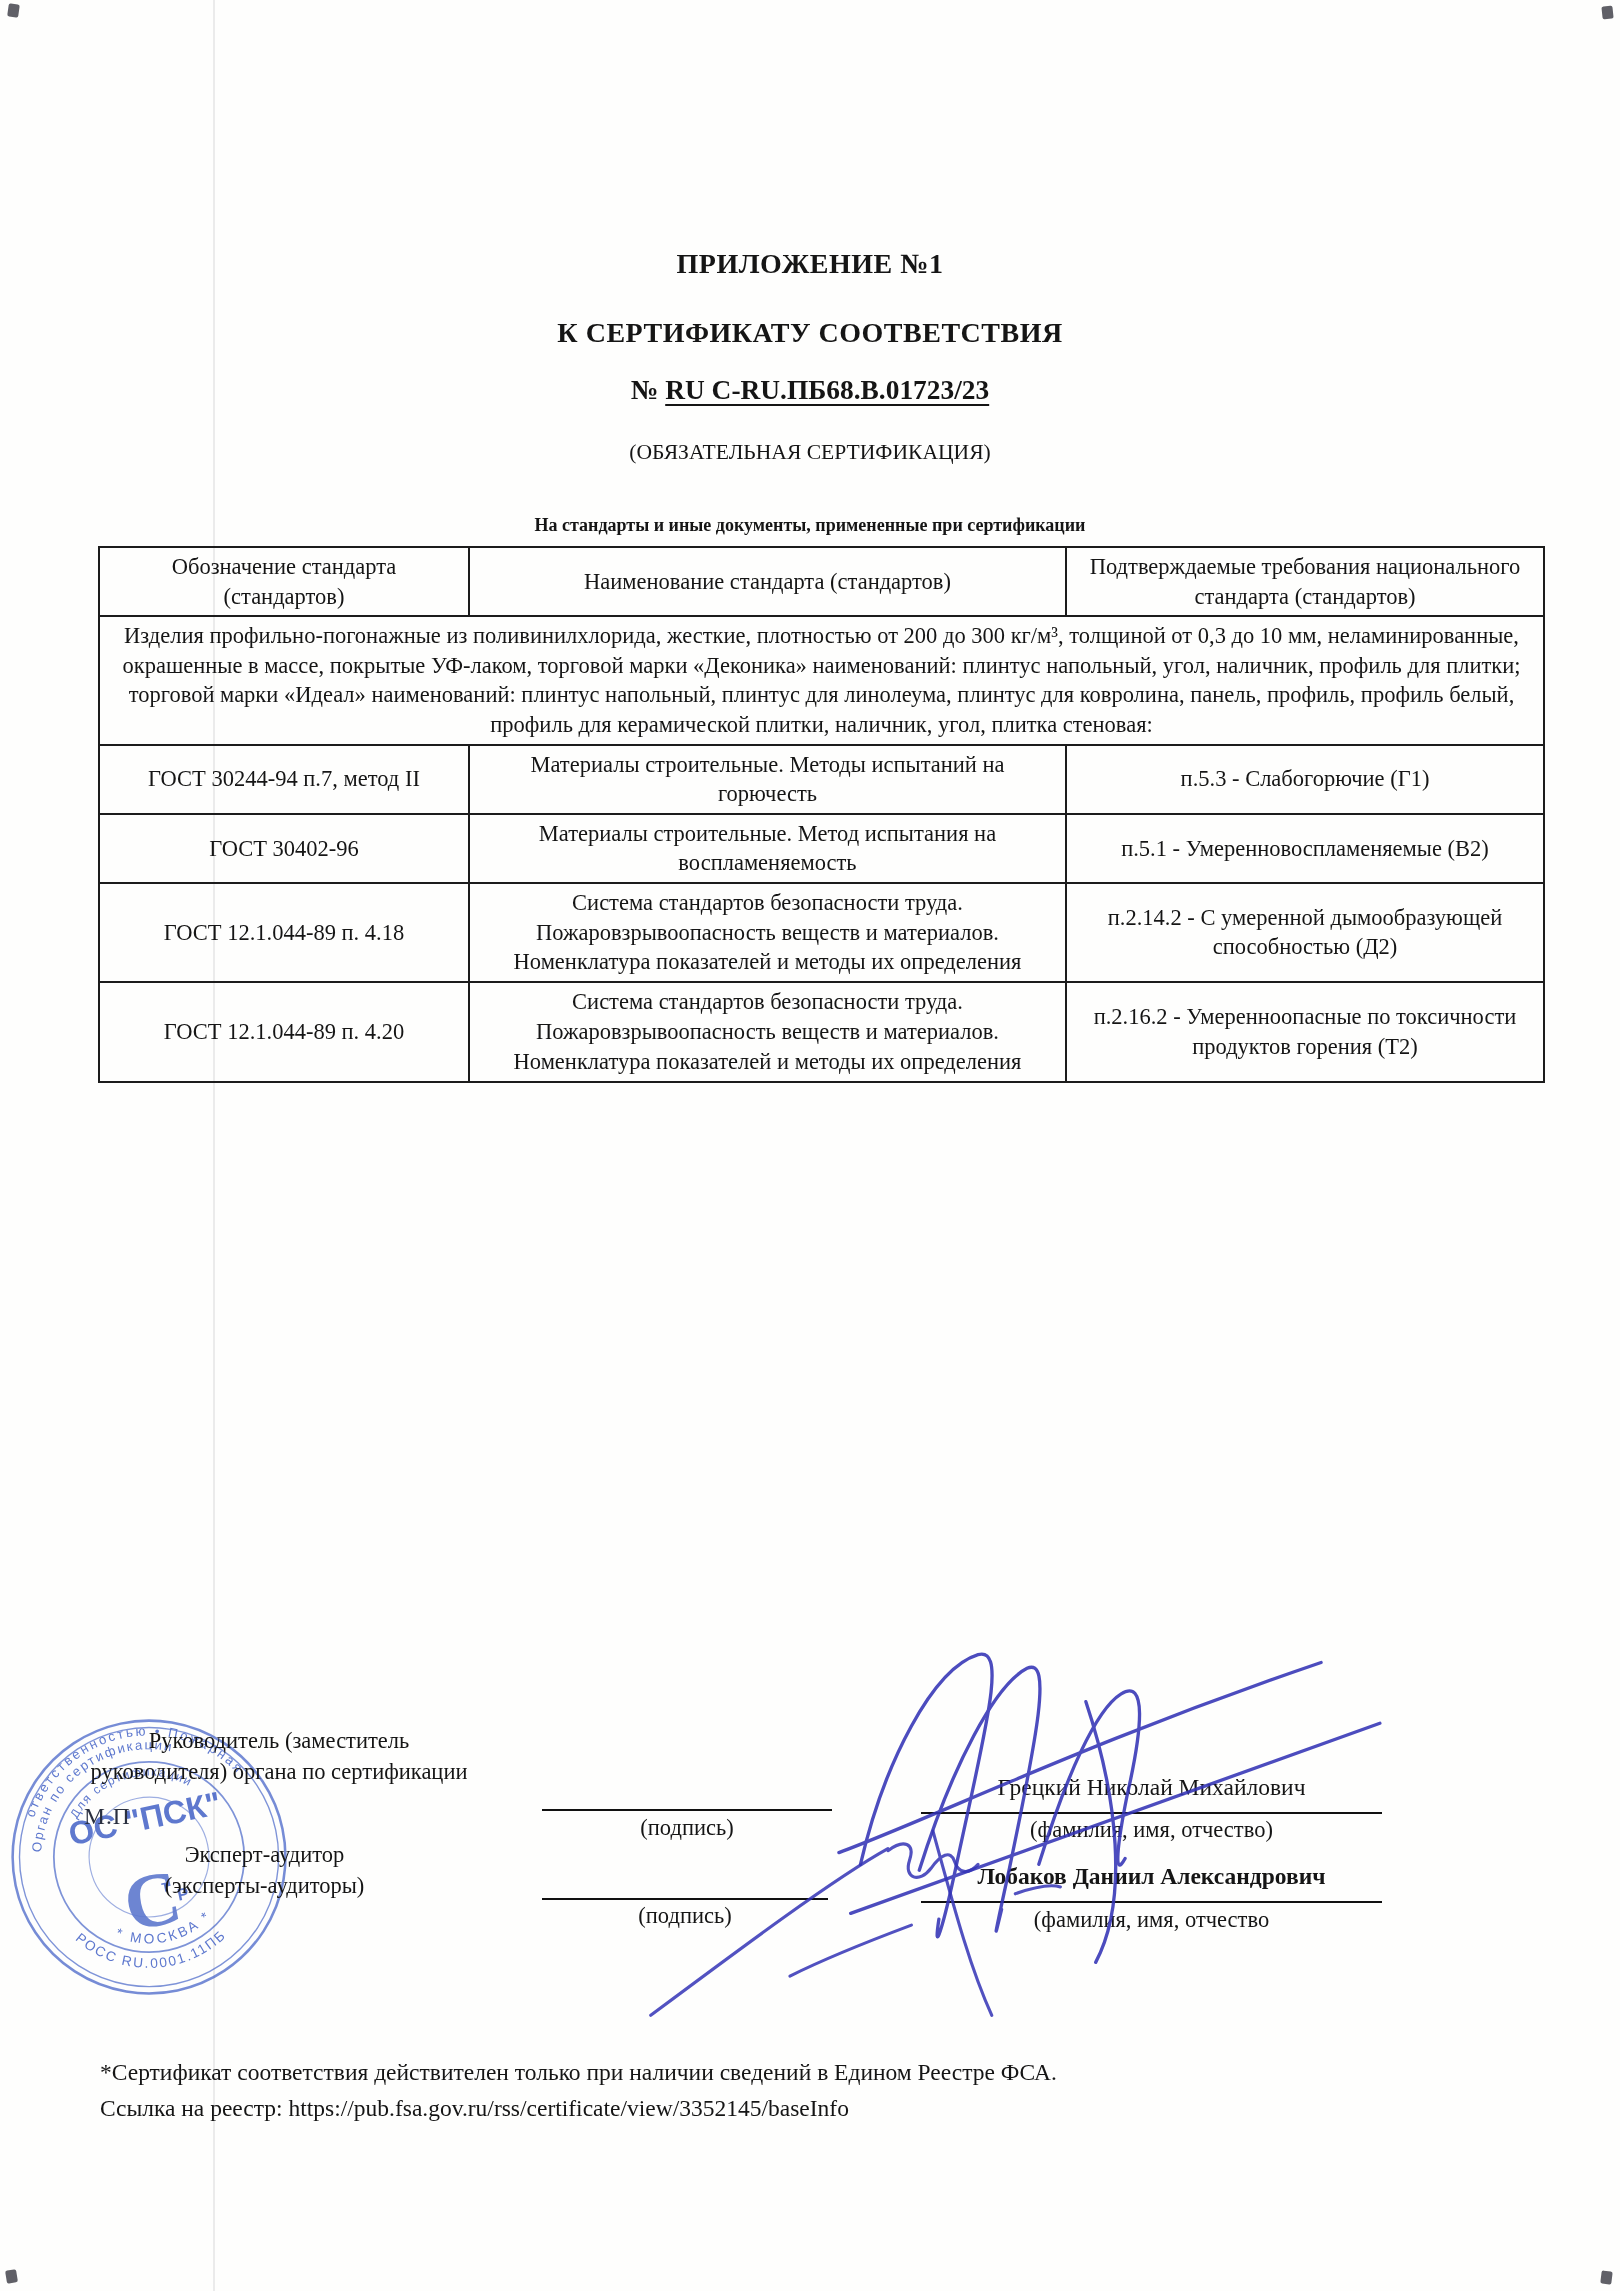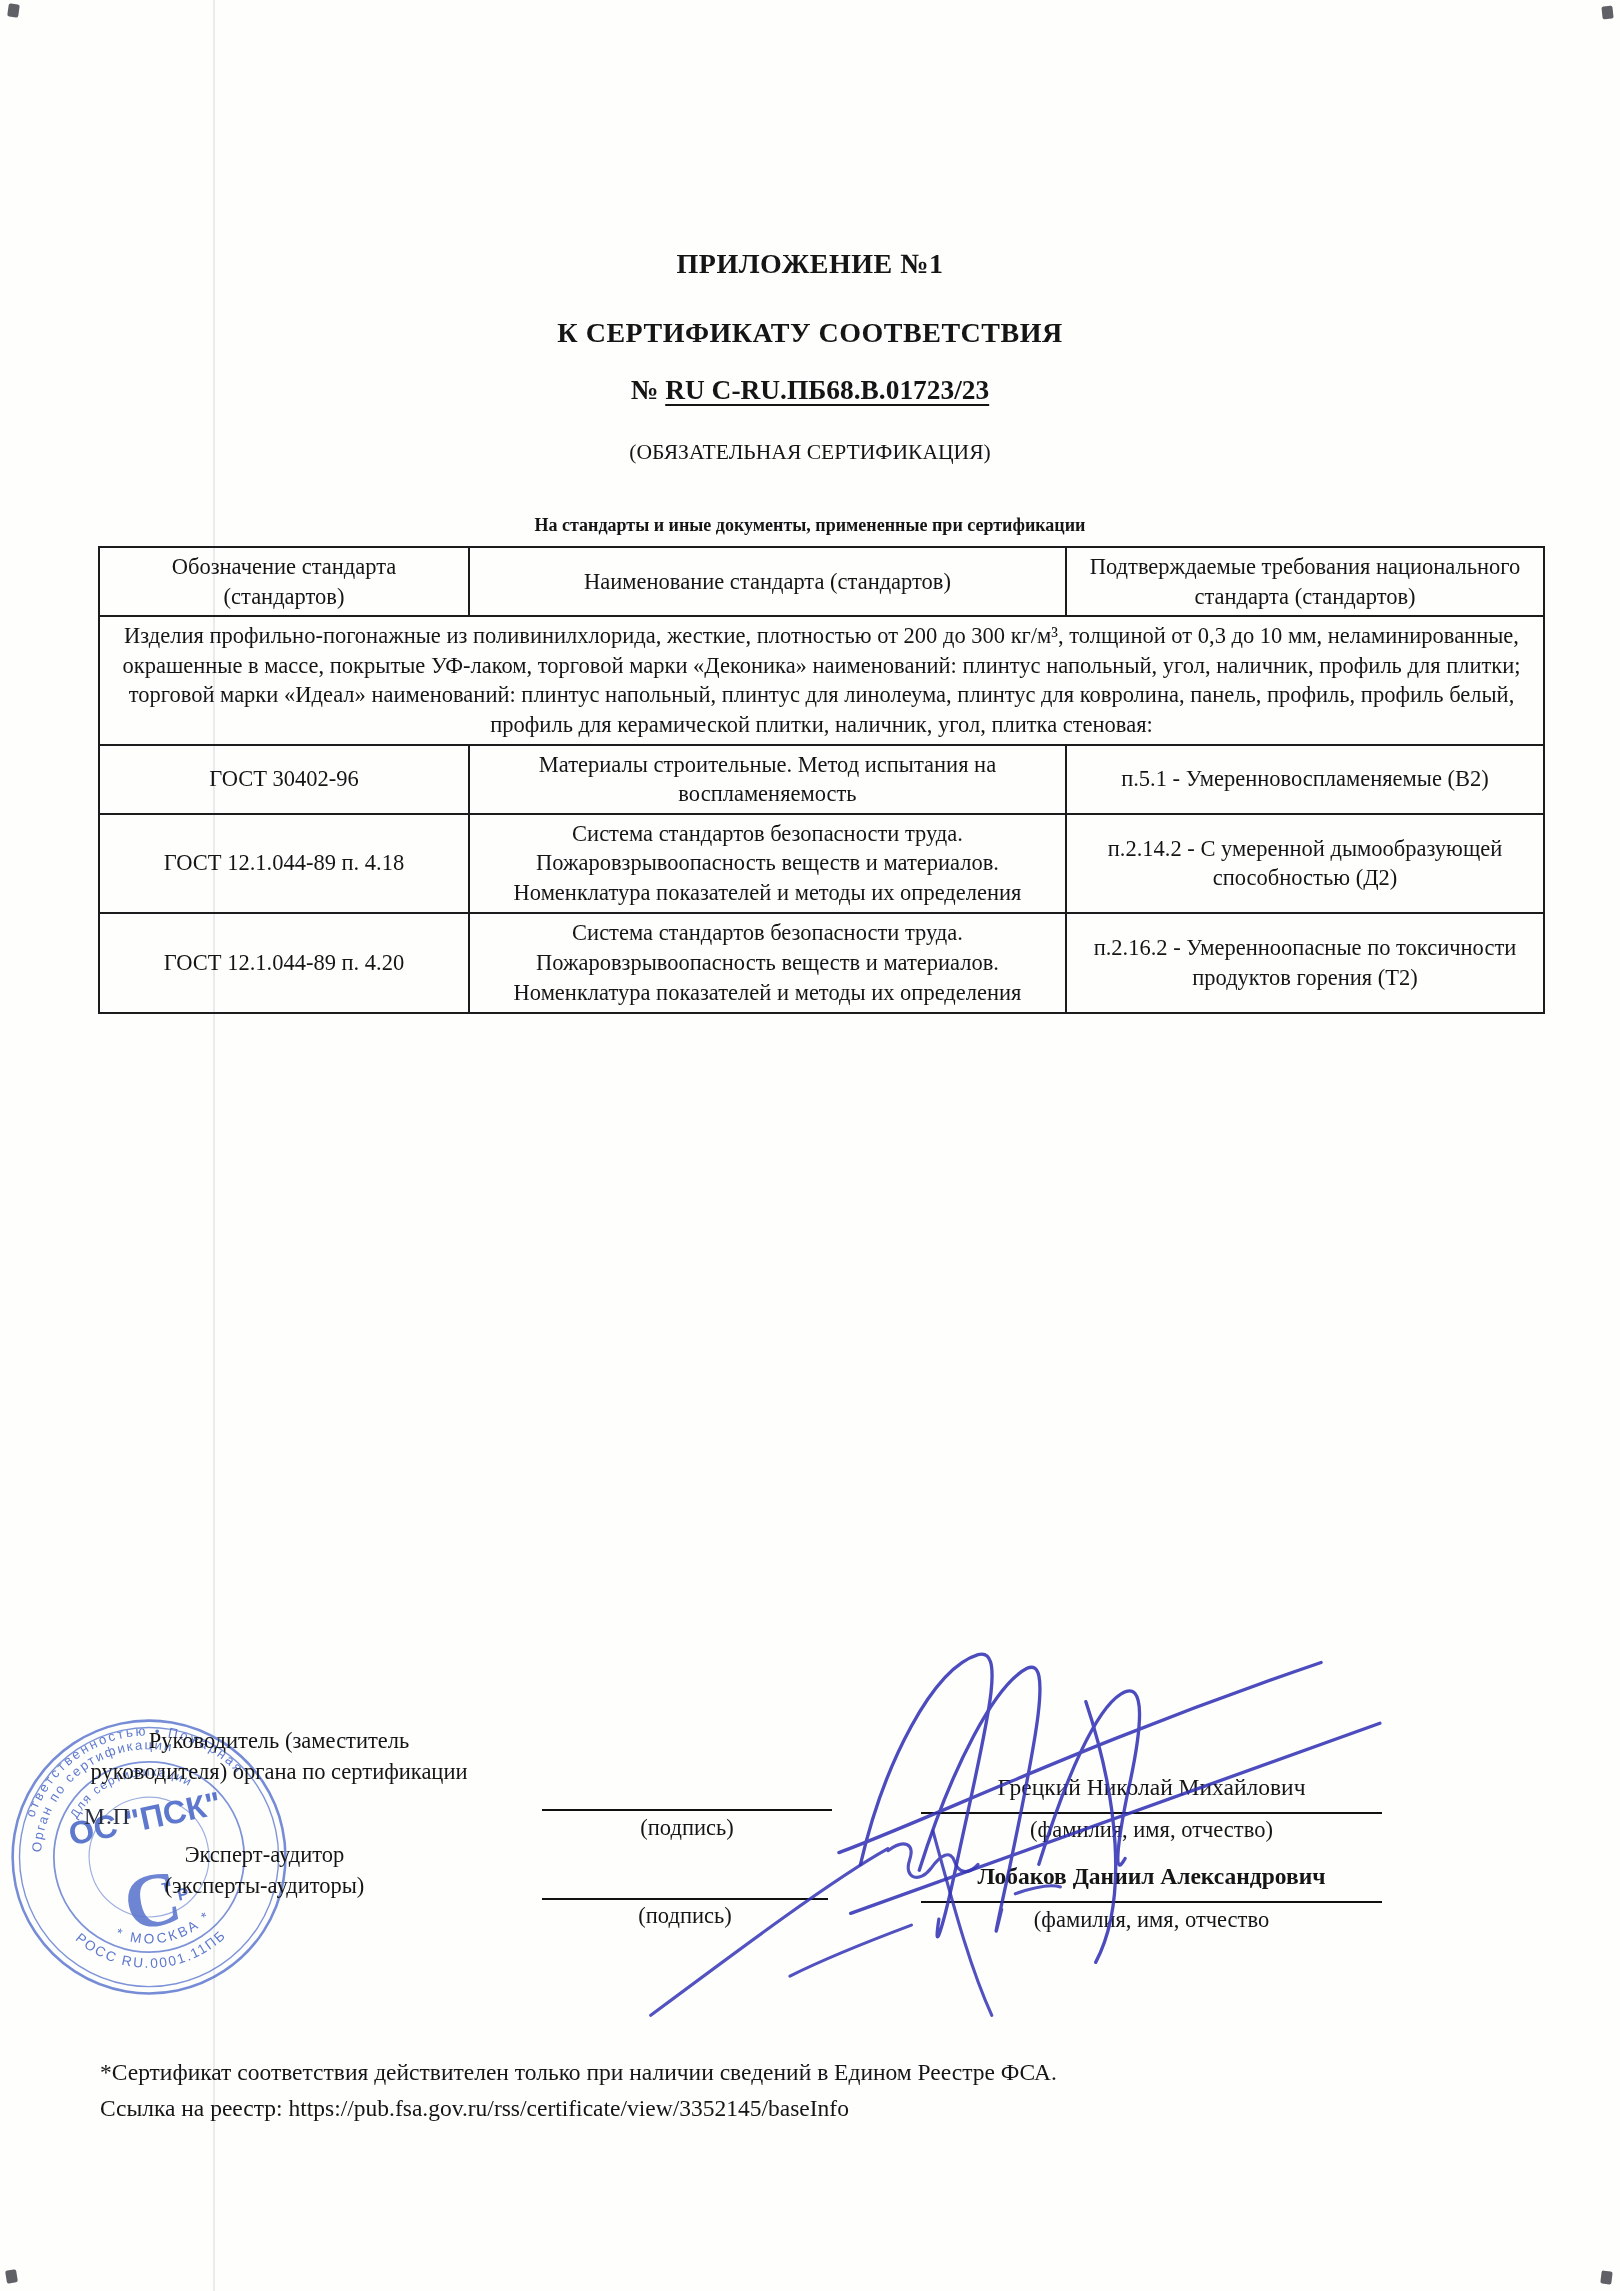"ГОСТ 30244-94 п.7, метод II" tr { html: none -> <tr> <td>ГОСТ 30244-94 п.7, метод II</td> <td>Материалы строительные. Методы испытаний на горючесть</td> <td>п.5.3 - Слабогорючие (Г1)</td> </tr> }
